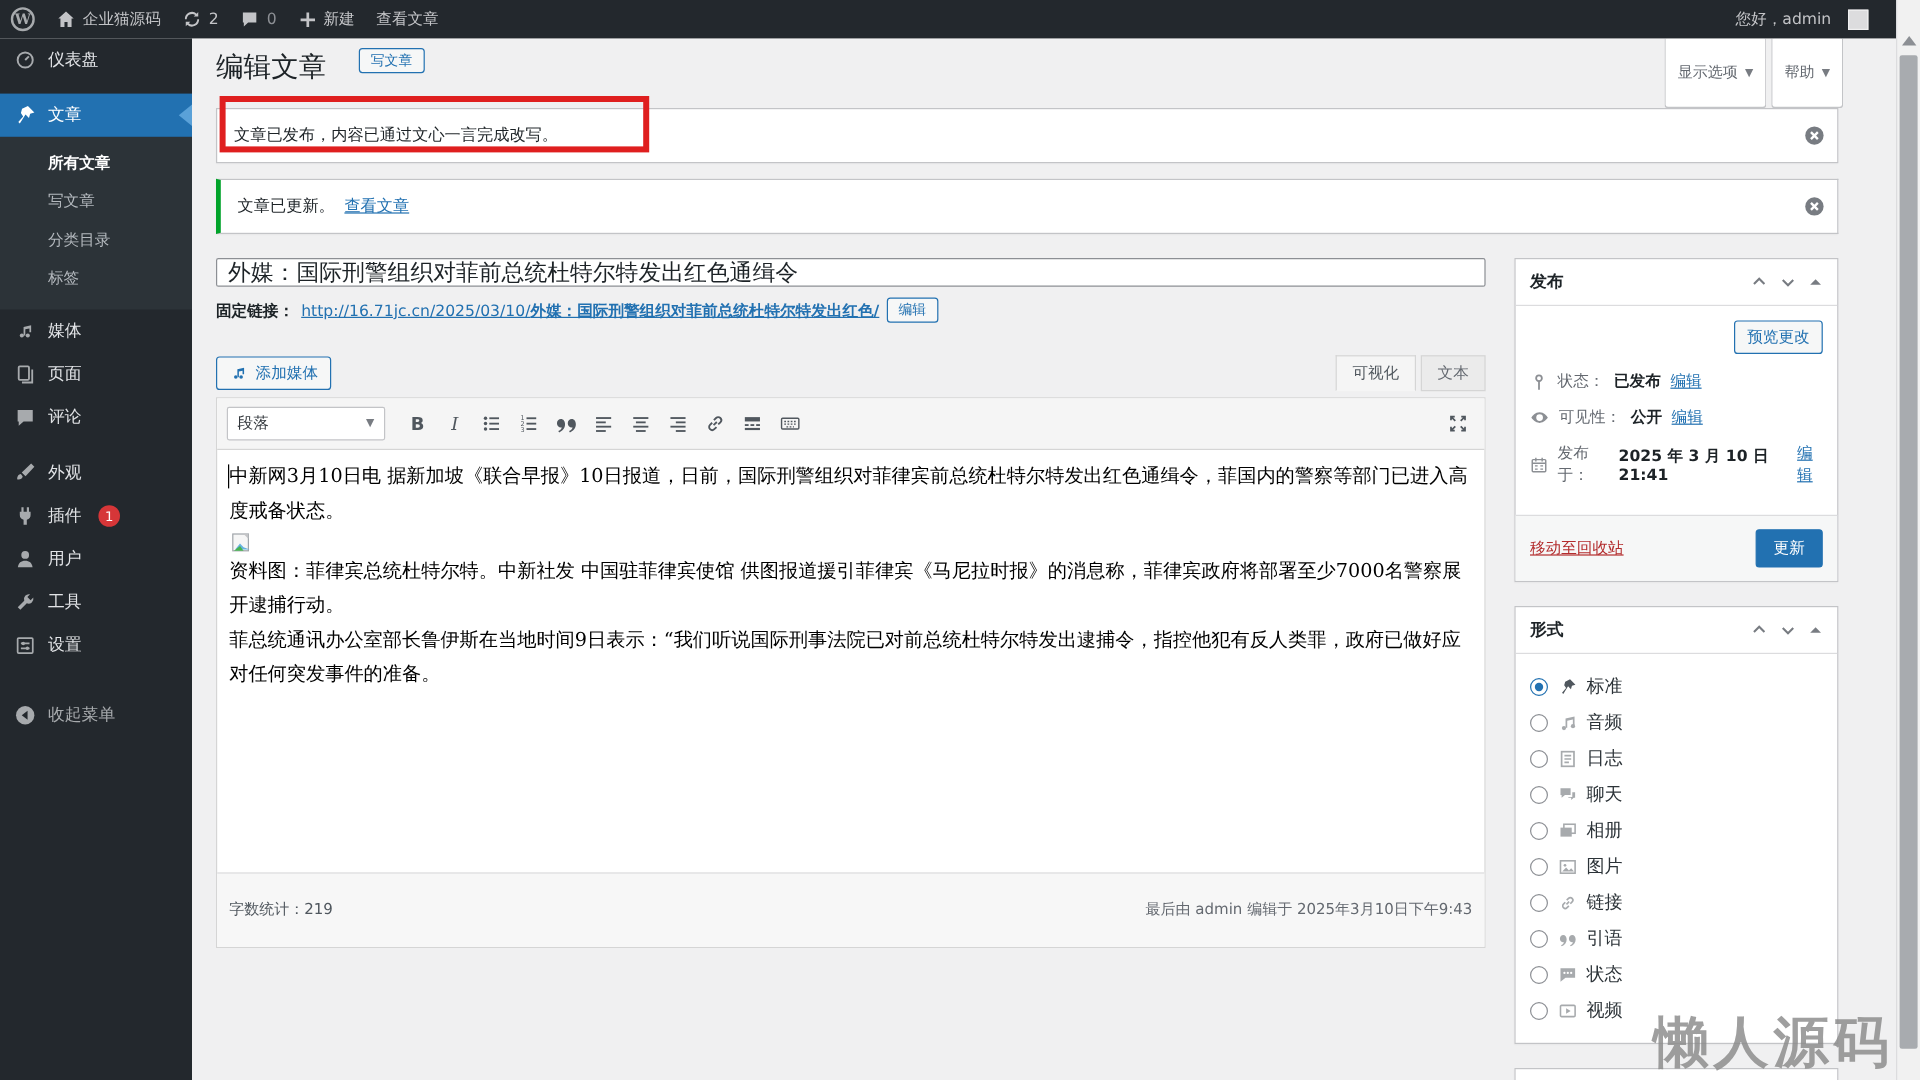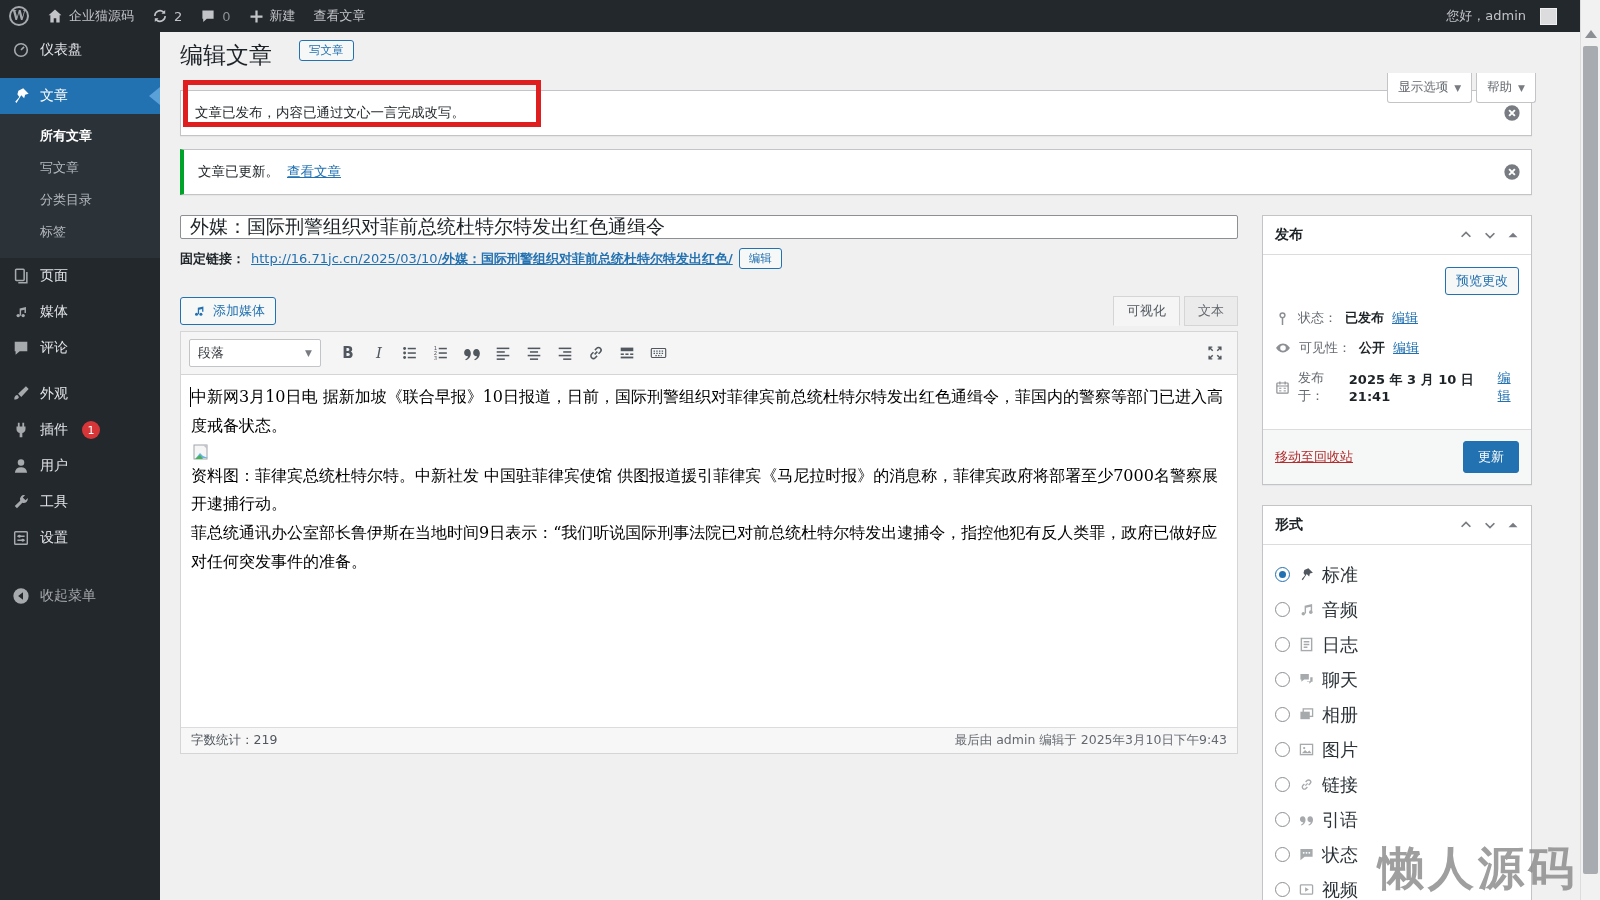"显示选项" .meta-btn { margin-top: 41px -> none; padding: 6px 10px -> 20px 10px }
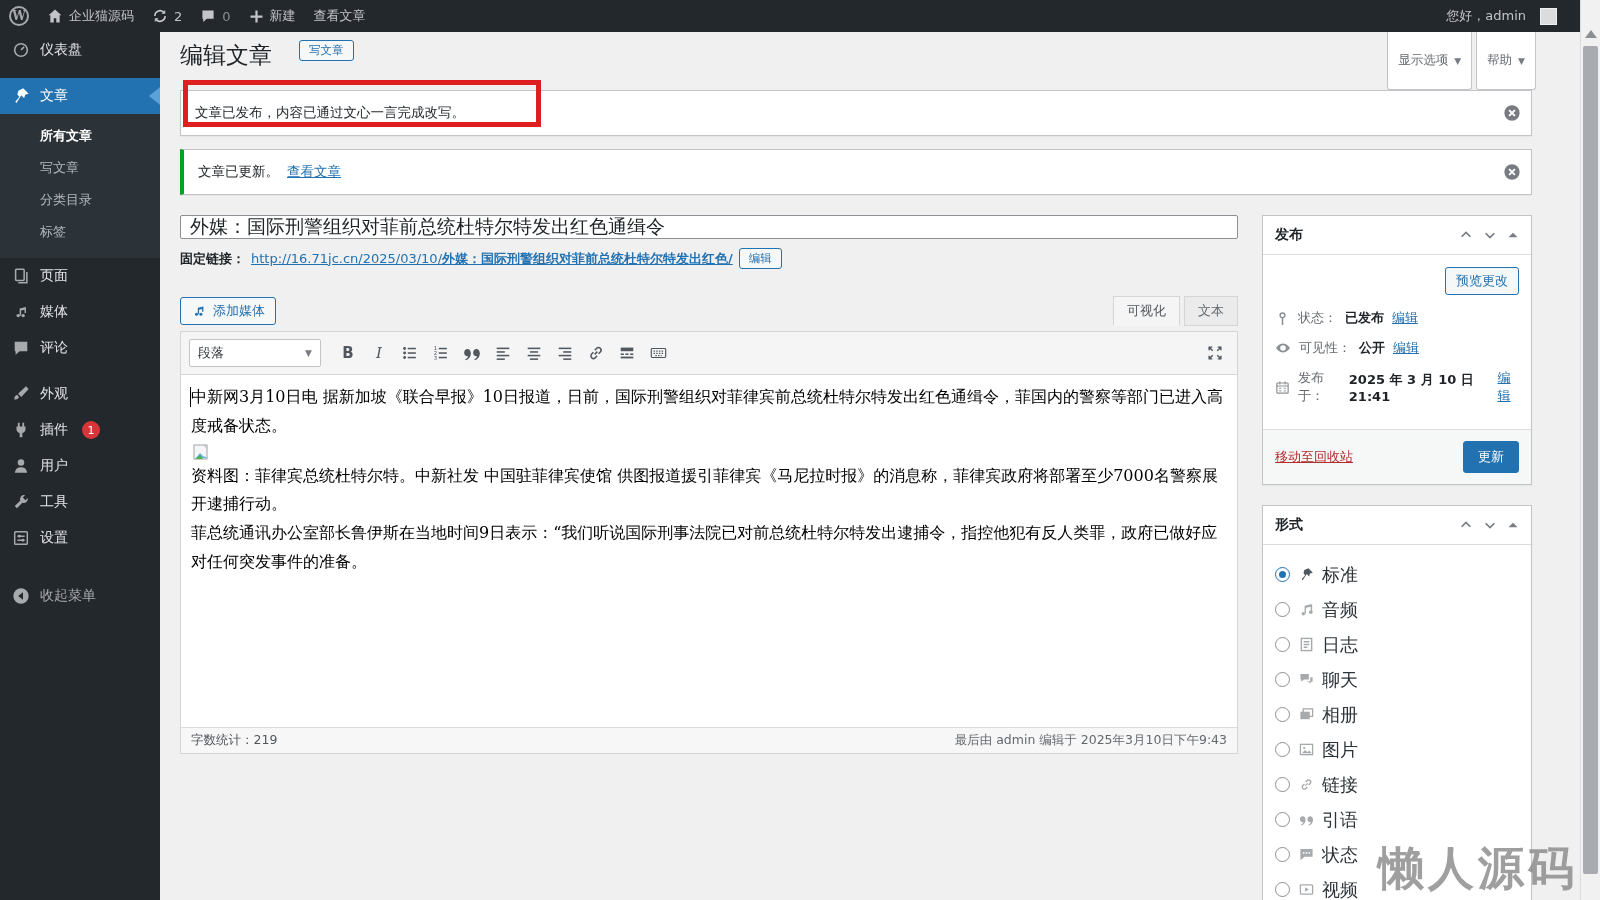"页面" div.menu-item { order: before "媒体" -> after "媒体" }
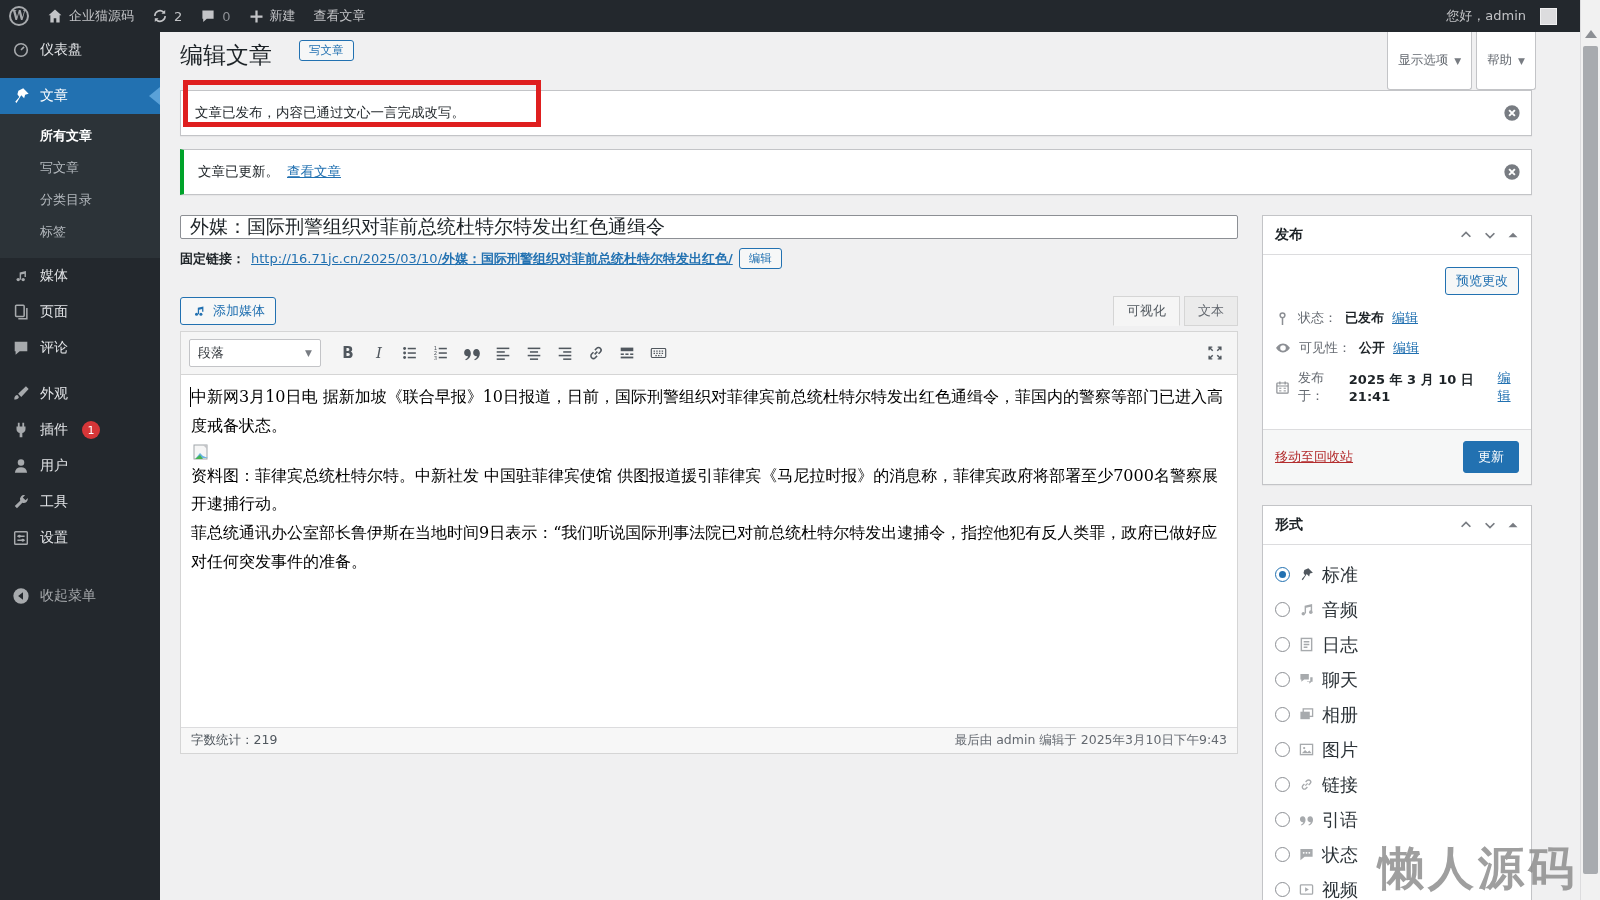"标准" .fmt-row { font-size: 18px -> 15px }
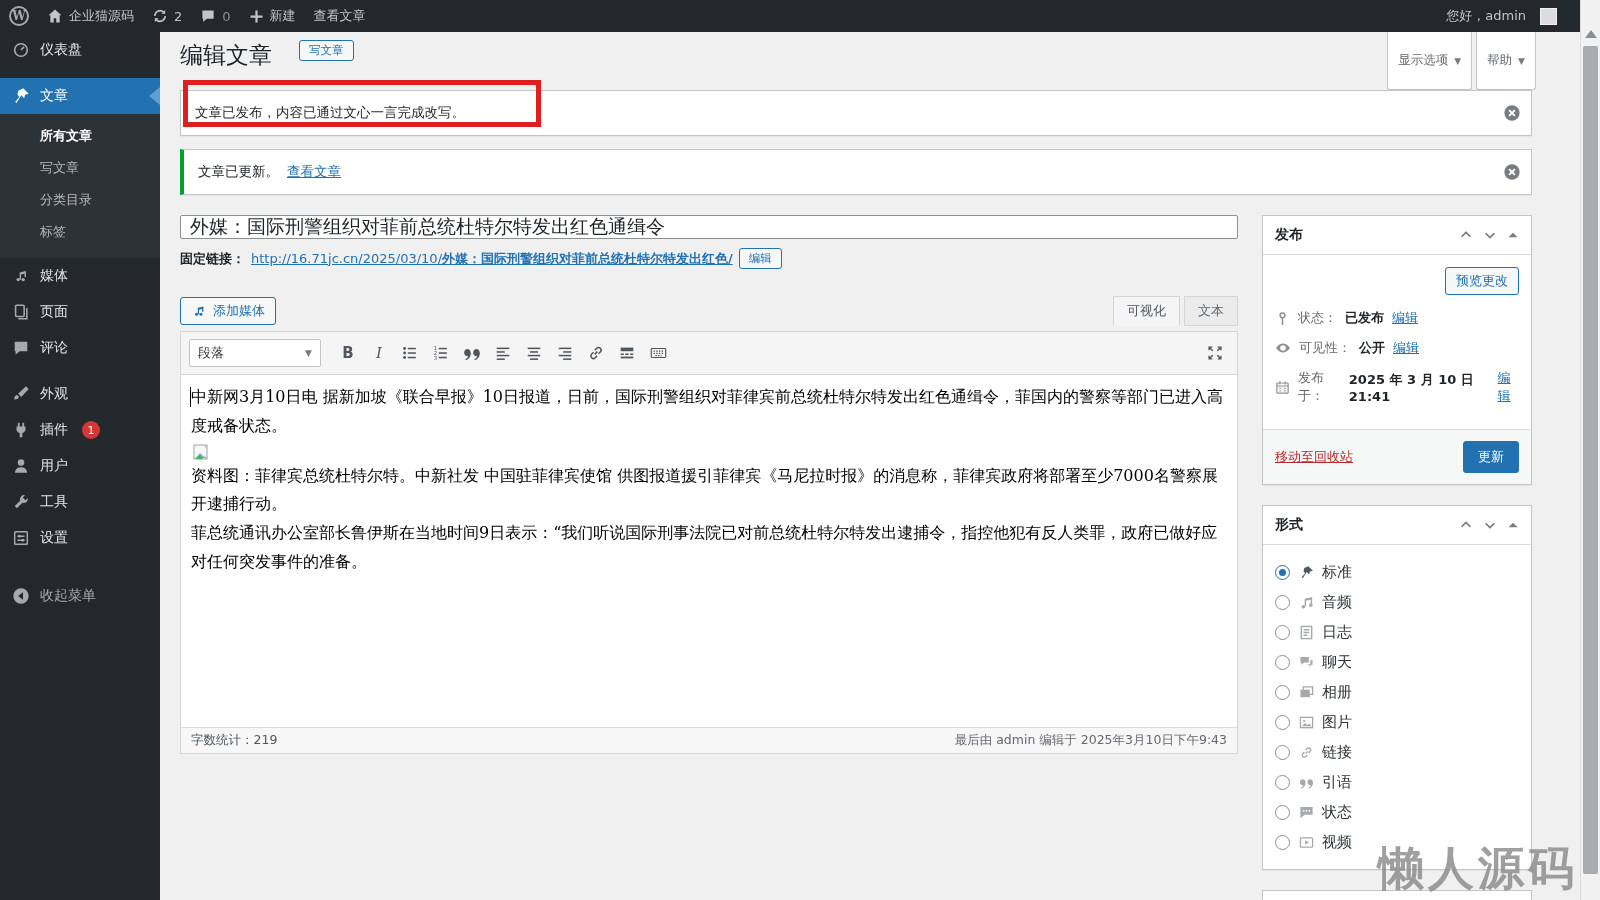"字数统计：219" .statusbar { padding: 4px 10px -> 22px 10px }
